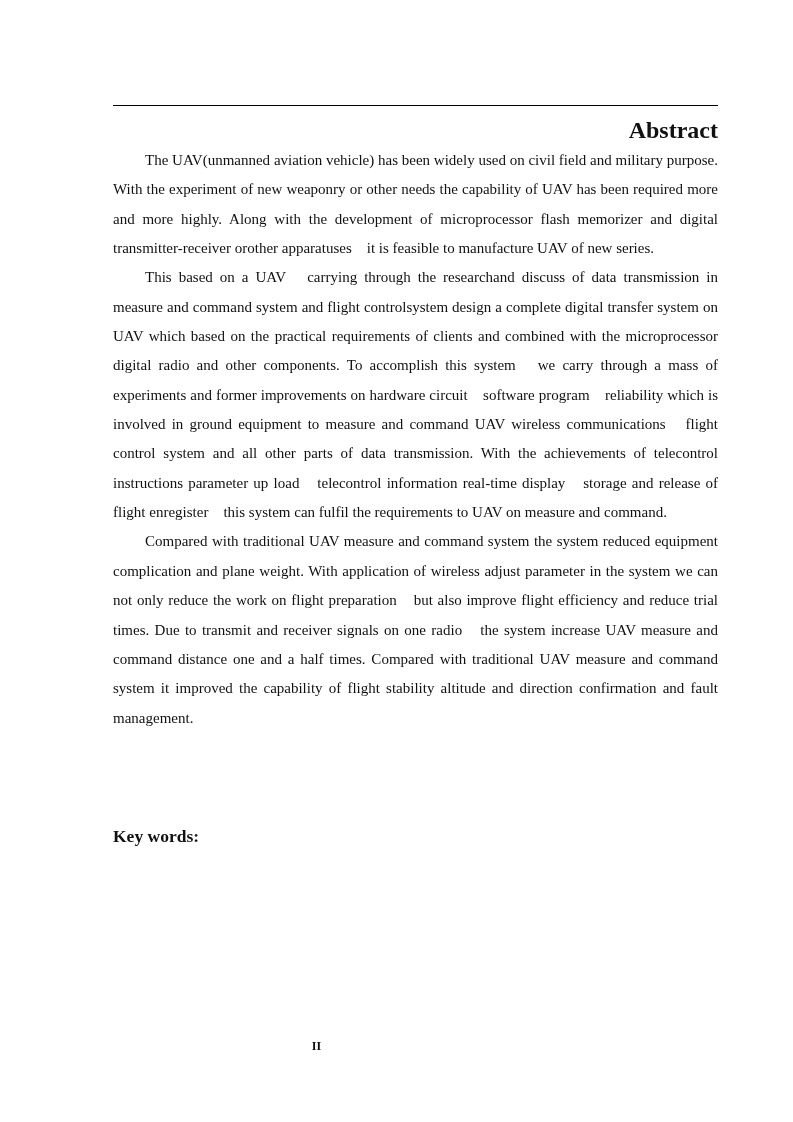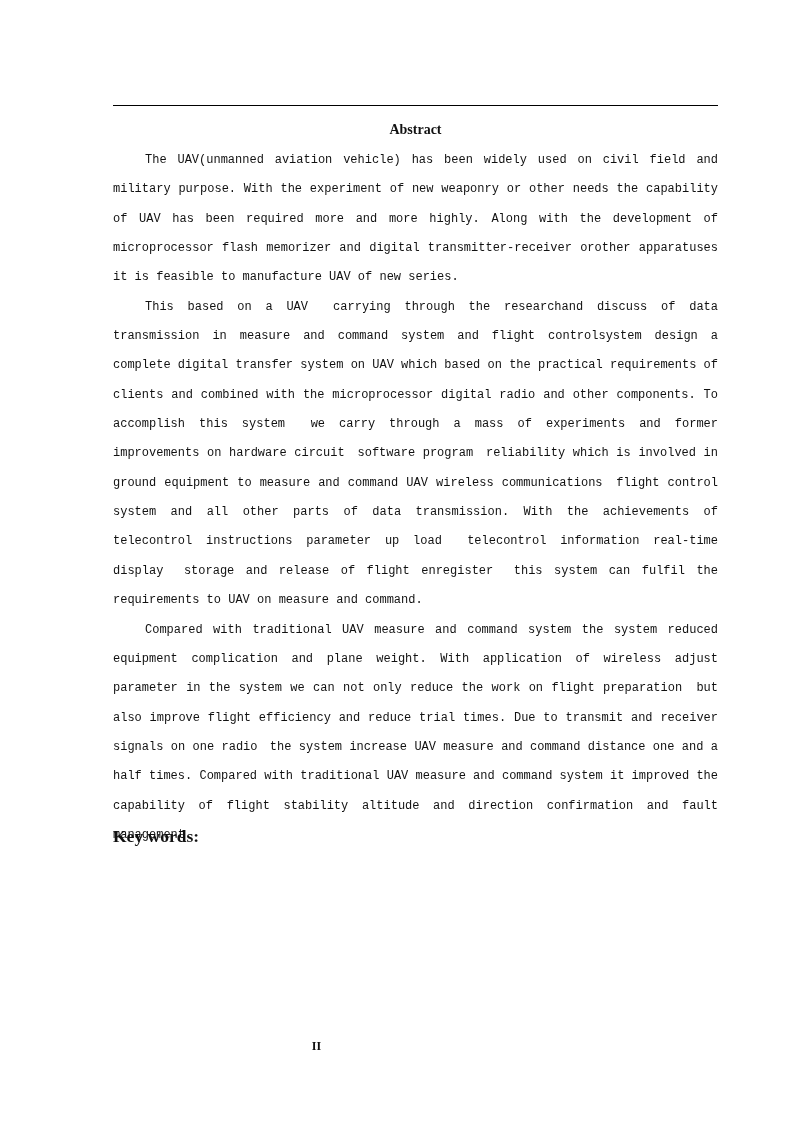"Abstract" .title { font-size: 14px -> 24px; text-align: center -> right }
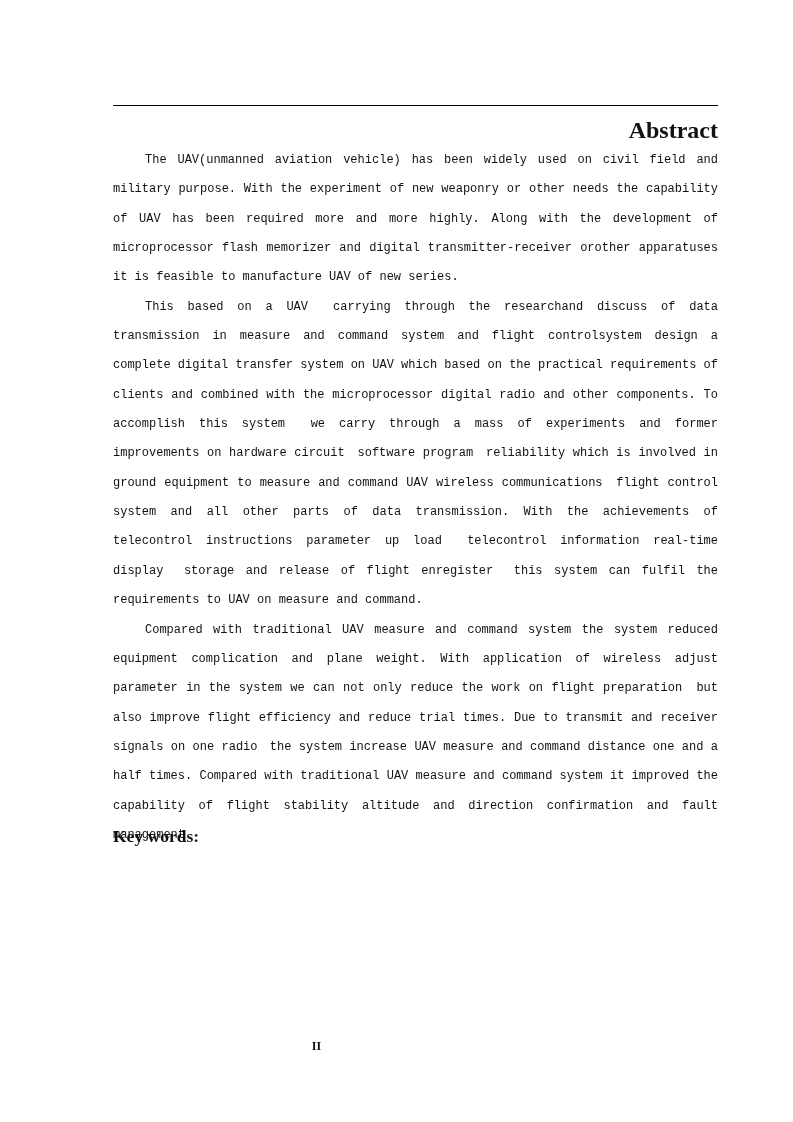"The UAV(unmanned aviation vehicle) has" .para { font-family: Liberation Mono, monospace -> none; font-size: 12px -> 15px }
